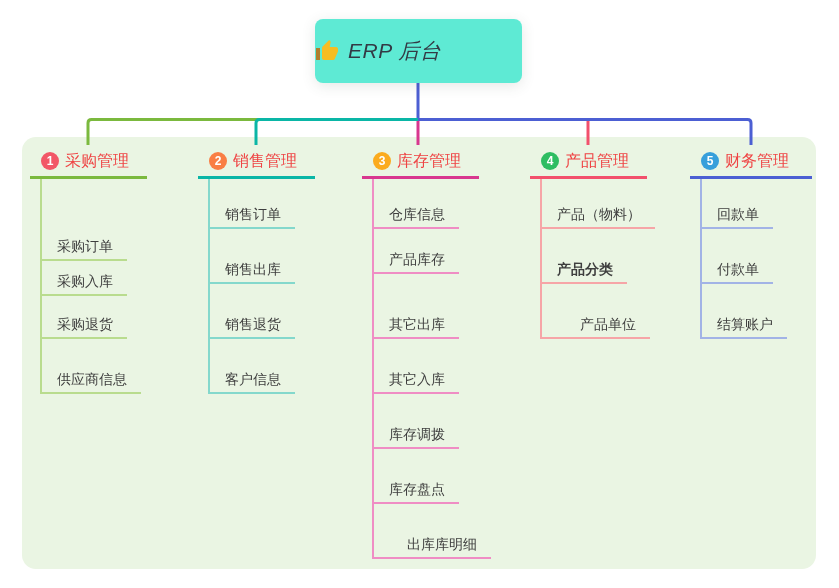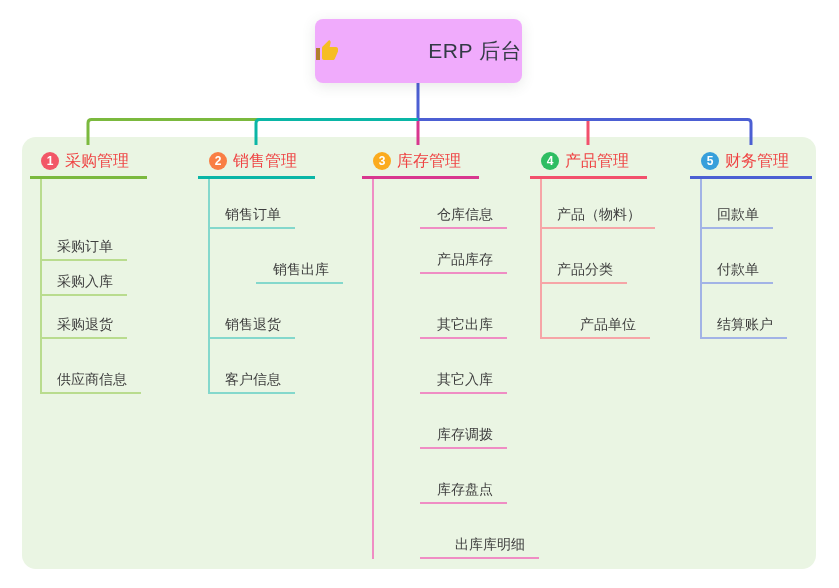"ERP 后台" .root-node { background: #f0abfc -> #5eead4; font-style: none -> italic; justify-content: space-between -> flex-start }
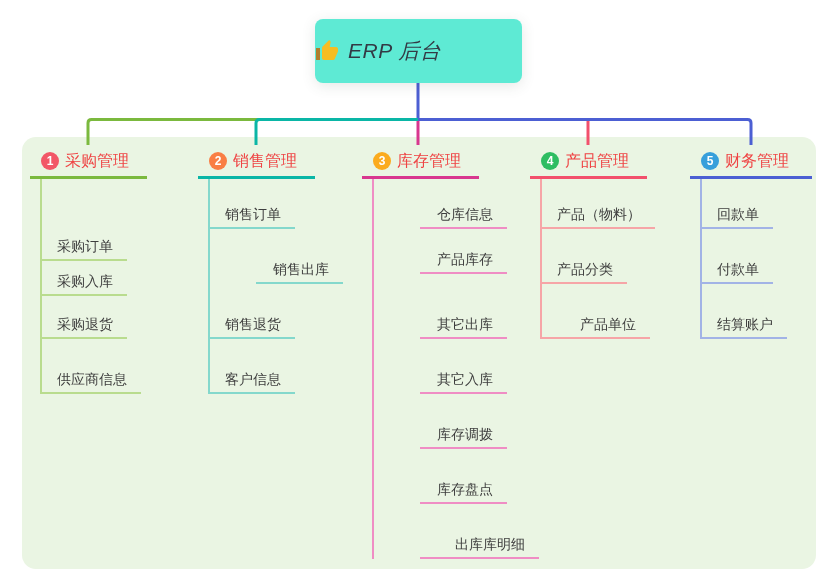"仓库信息" .b3 .child { margin-left: 48px -> none }
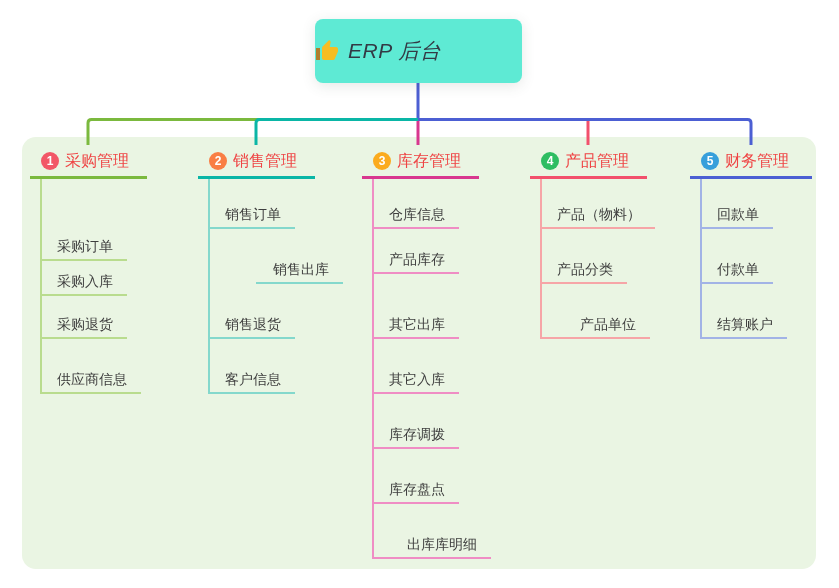"销售出库" div.child { margin-left: 48px -> none }
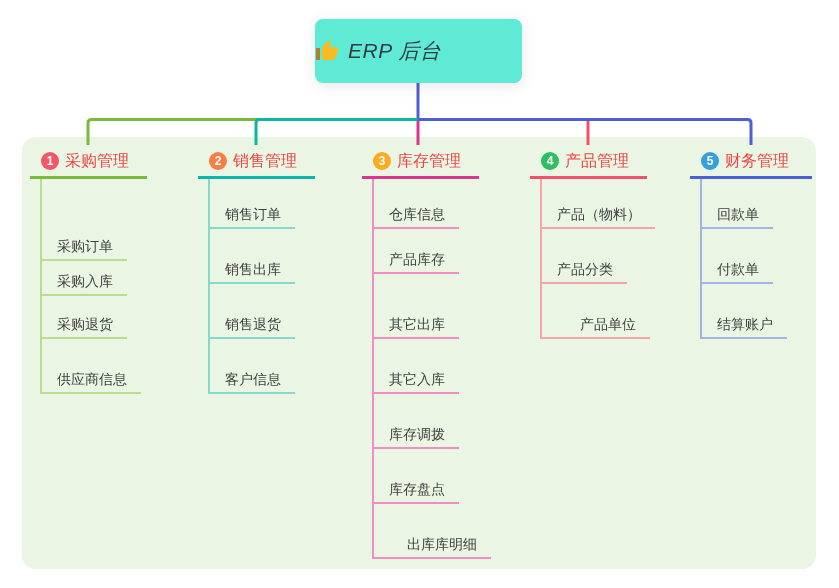"产品分类" div.child { font-weight: none -> bold }
